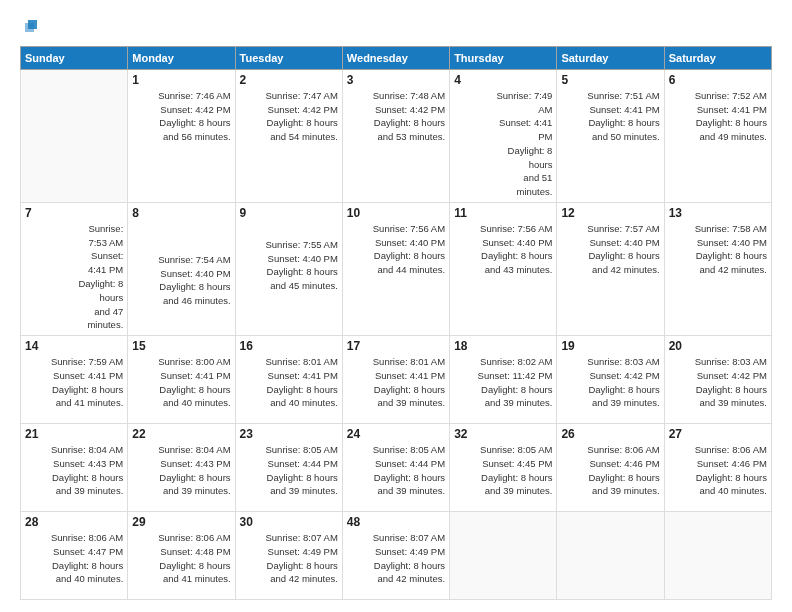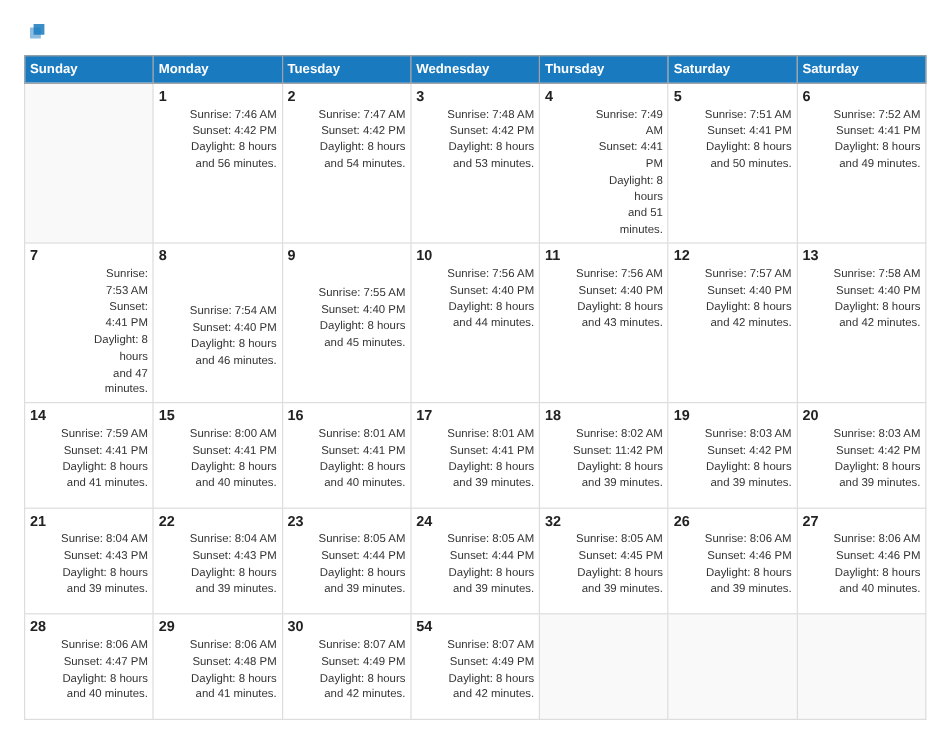"54" div.day-number { text: 54 -> 48 }
